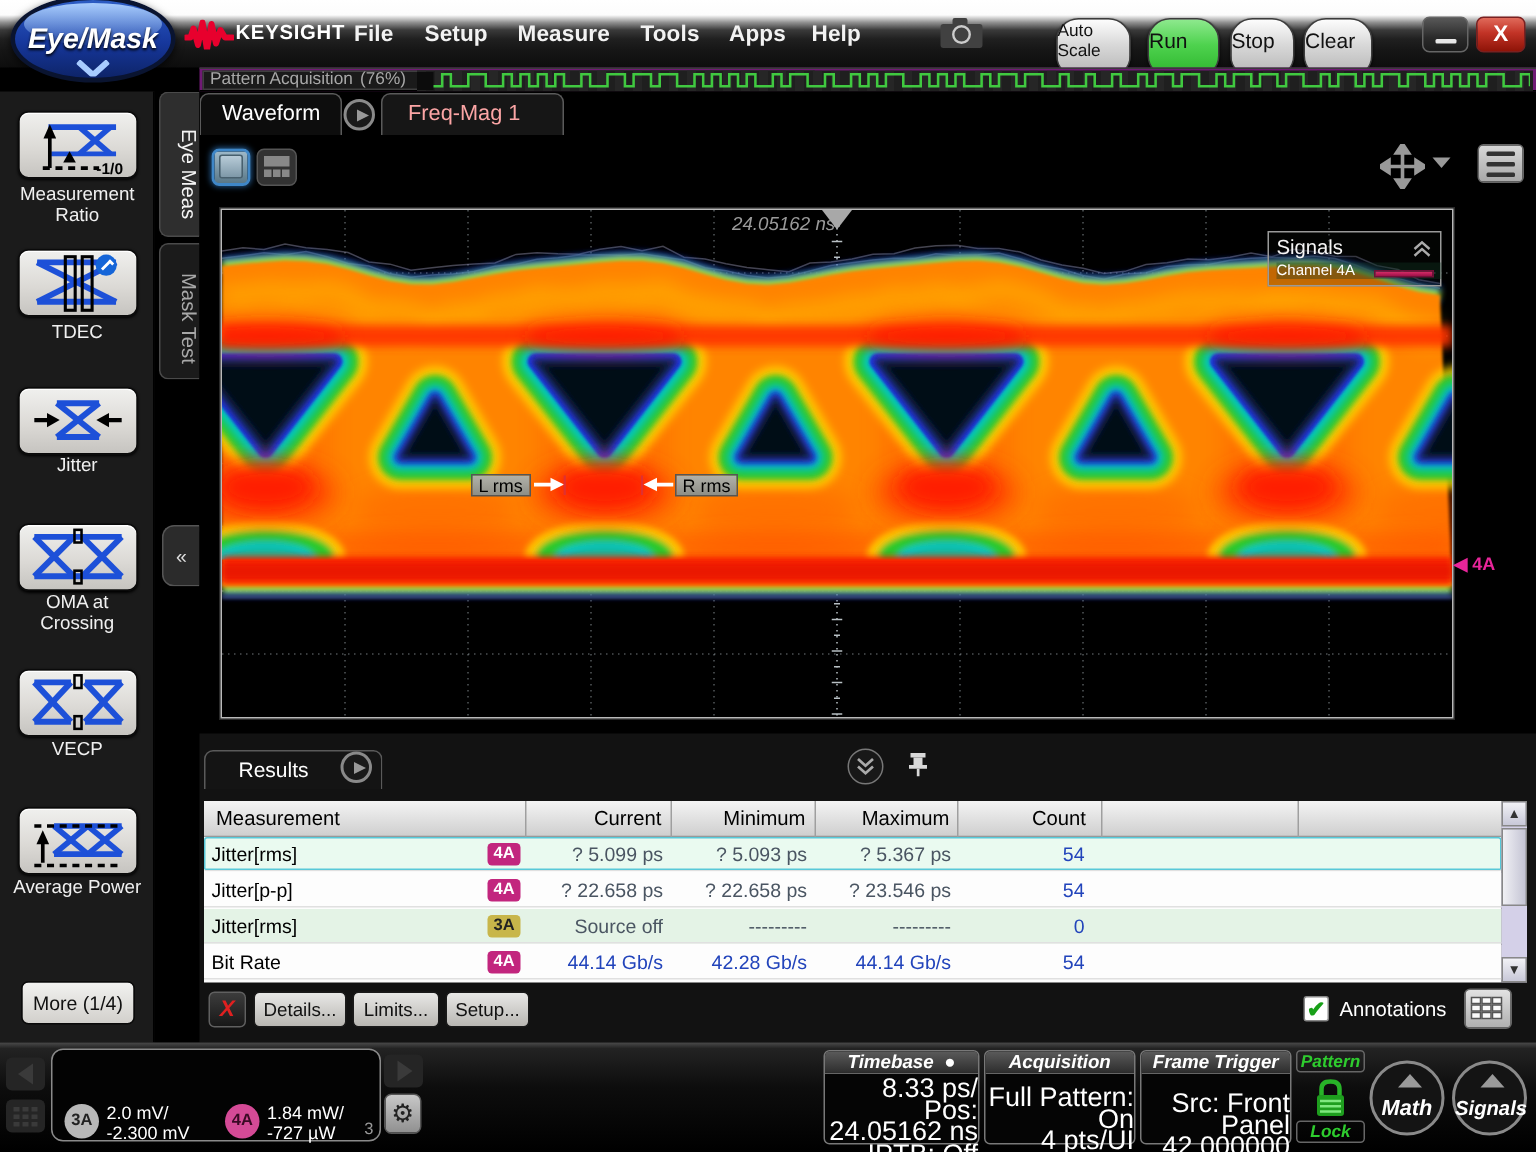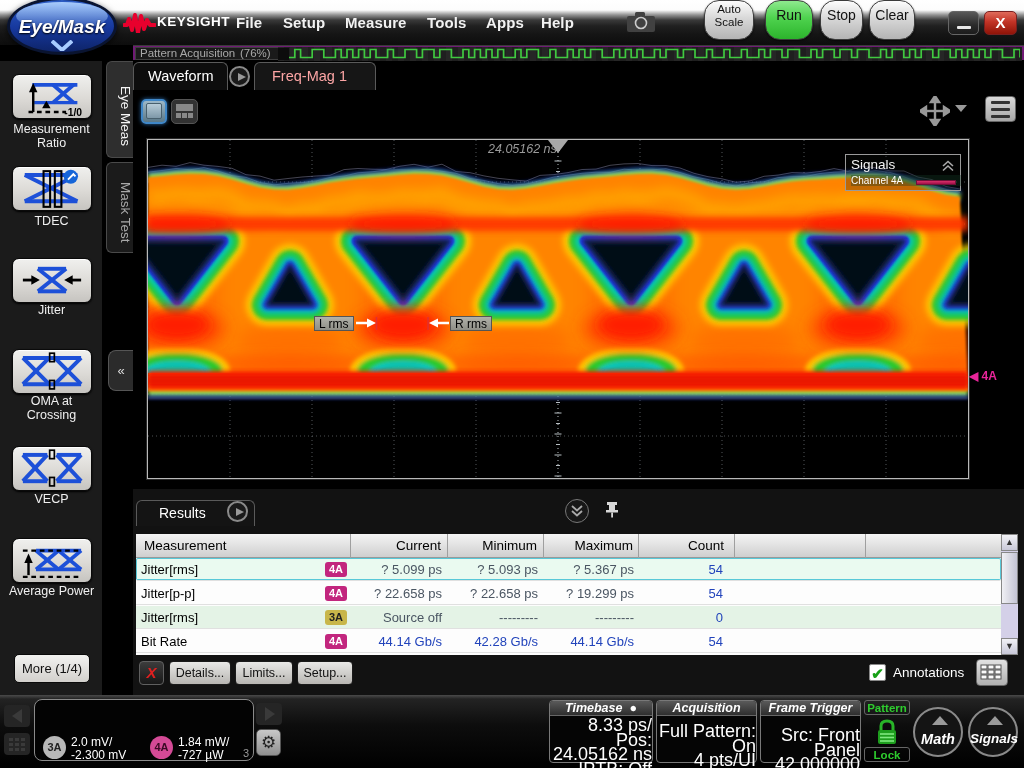"Auto" .pill { text-align: center -> left; top: 0 -> 12px }
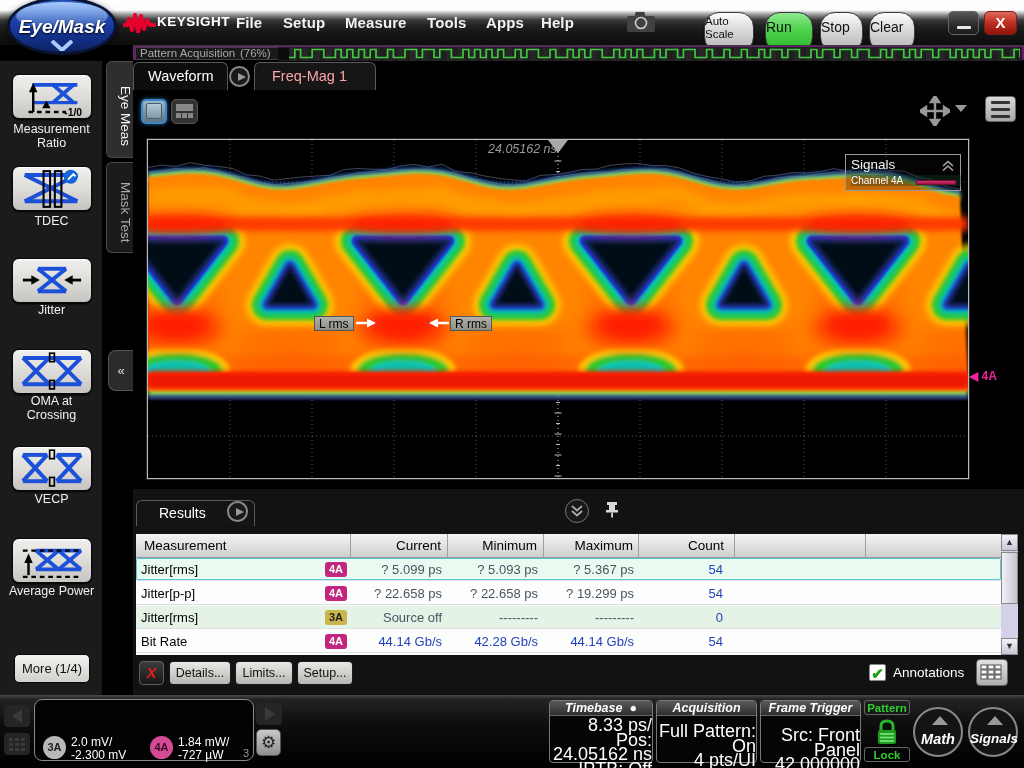"? 19.299 ps" span.num { text: 19.299 -> 23.546 }
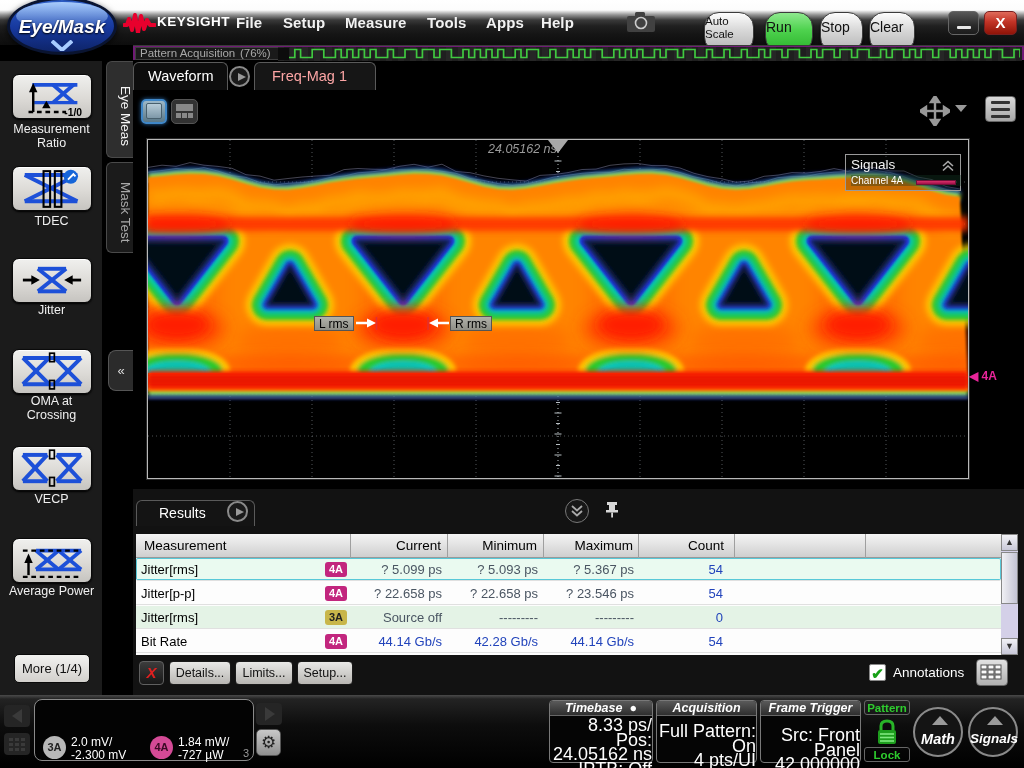"Pattern" #patlock .pt { font-style: none -> italic }
